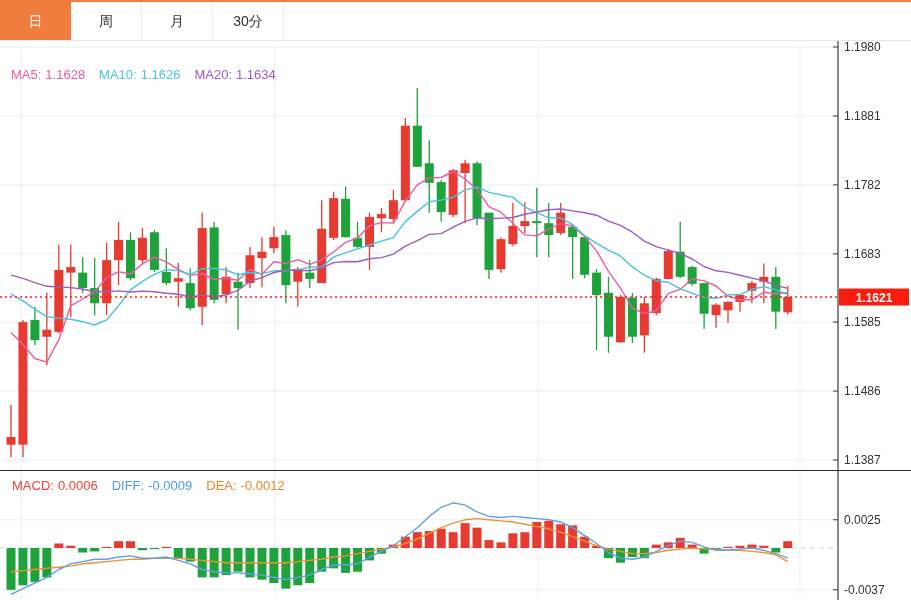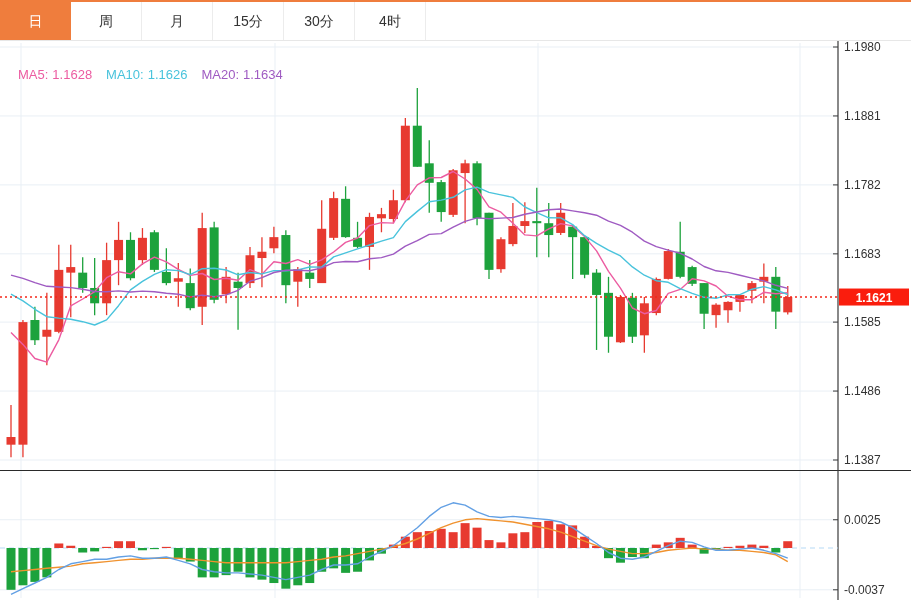"15分" div.tab { html: <div>15分</div> -> none }
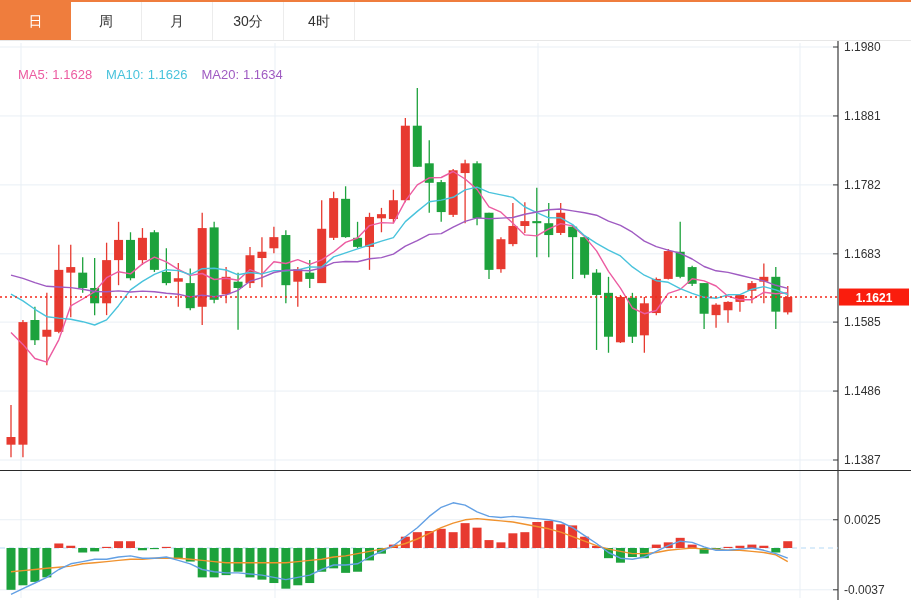"4时" div.tab { html: <div>4时</div> -> none }
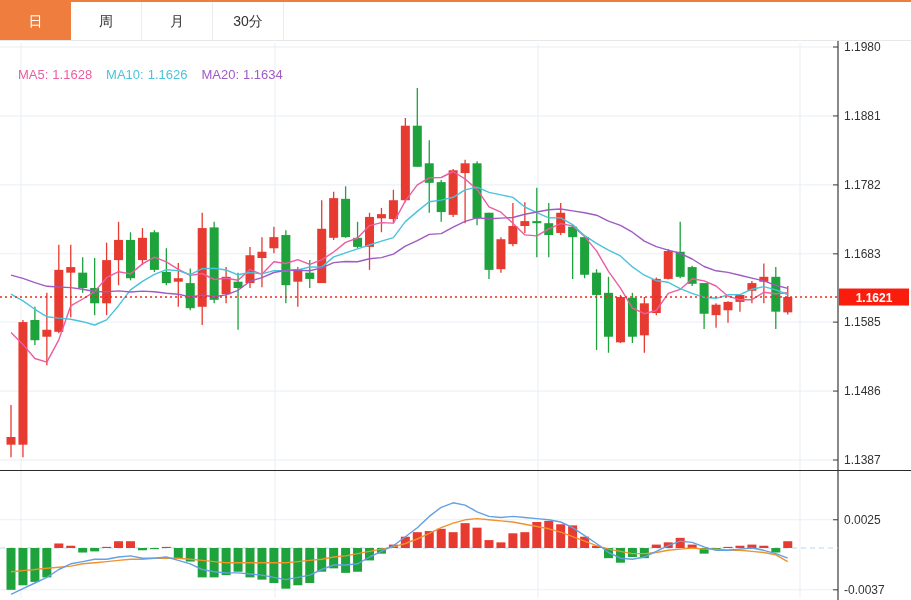"MA5: 1.1628 MA10: 1.1626 MA20:" div.legend { left: 18px -> 11px }
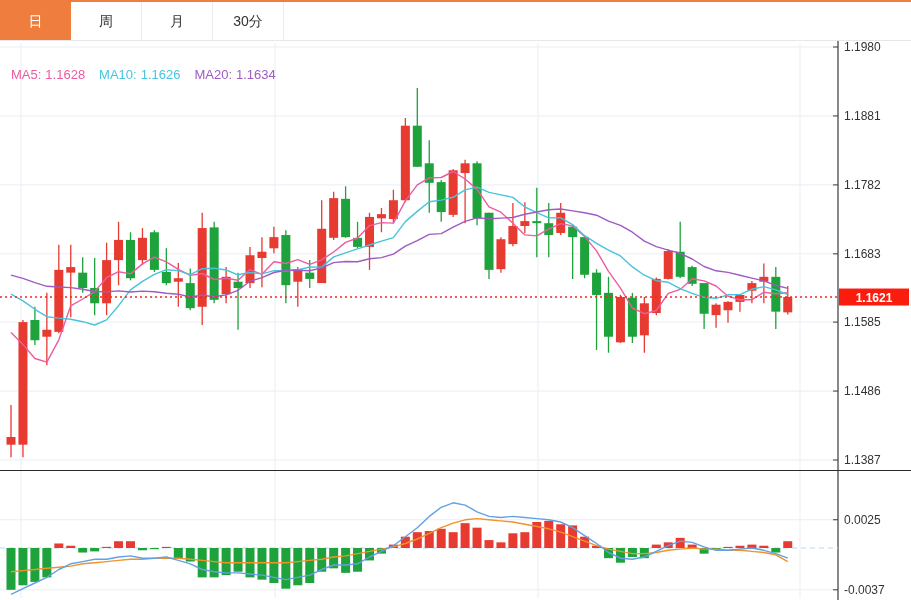"MACD: 0.0006 DIFF: -0.0009 DEA:" div.legend { html: none -> <div> <span>MACD:</span><span>0.0006</span><span>DIFF:</span><span>-0.0009</span><span>DEA:</span><span>-0.0012</span> </div> }
